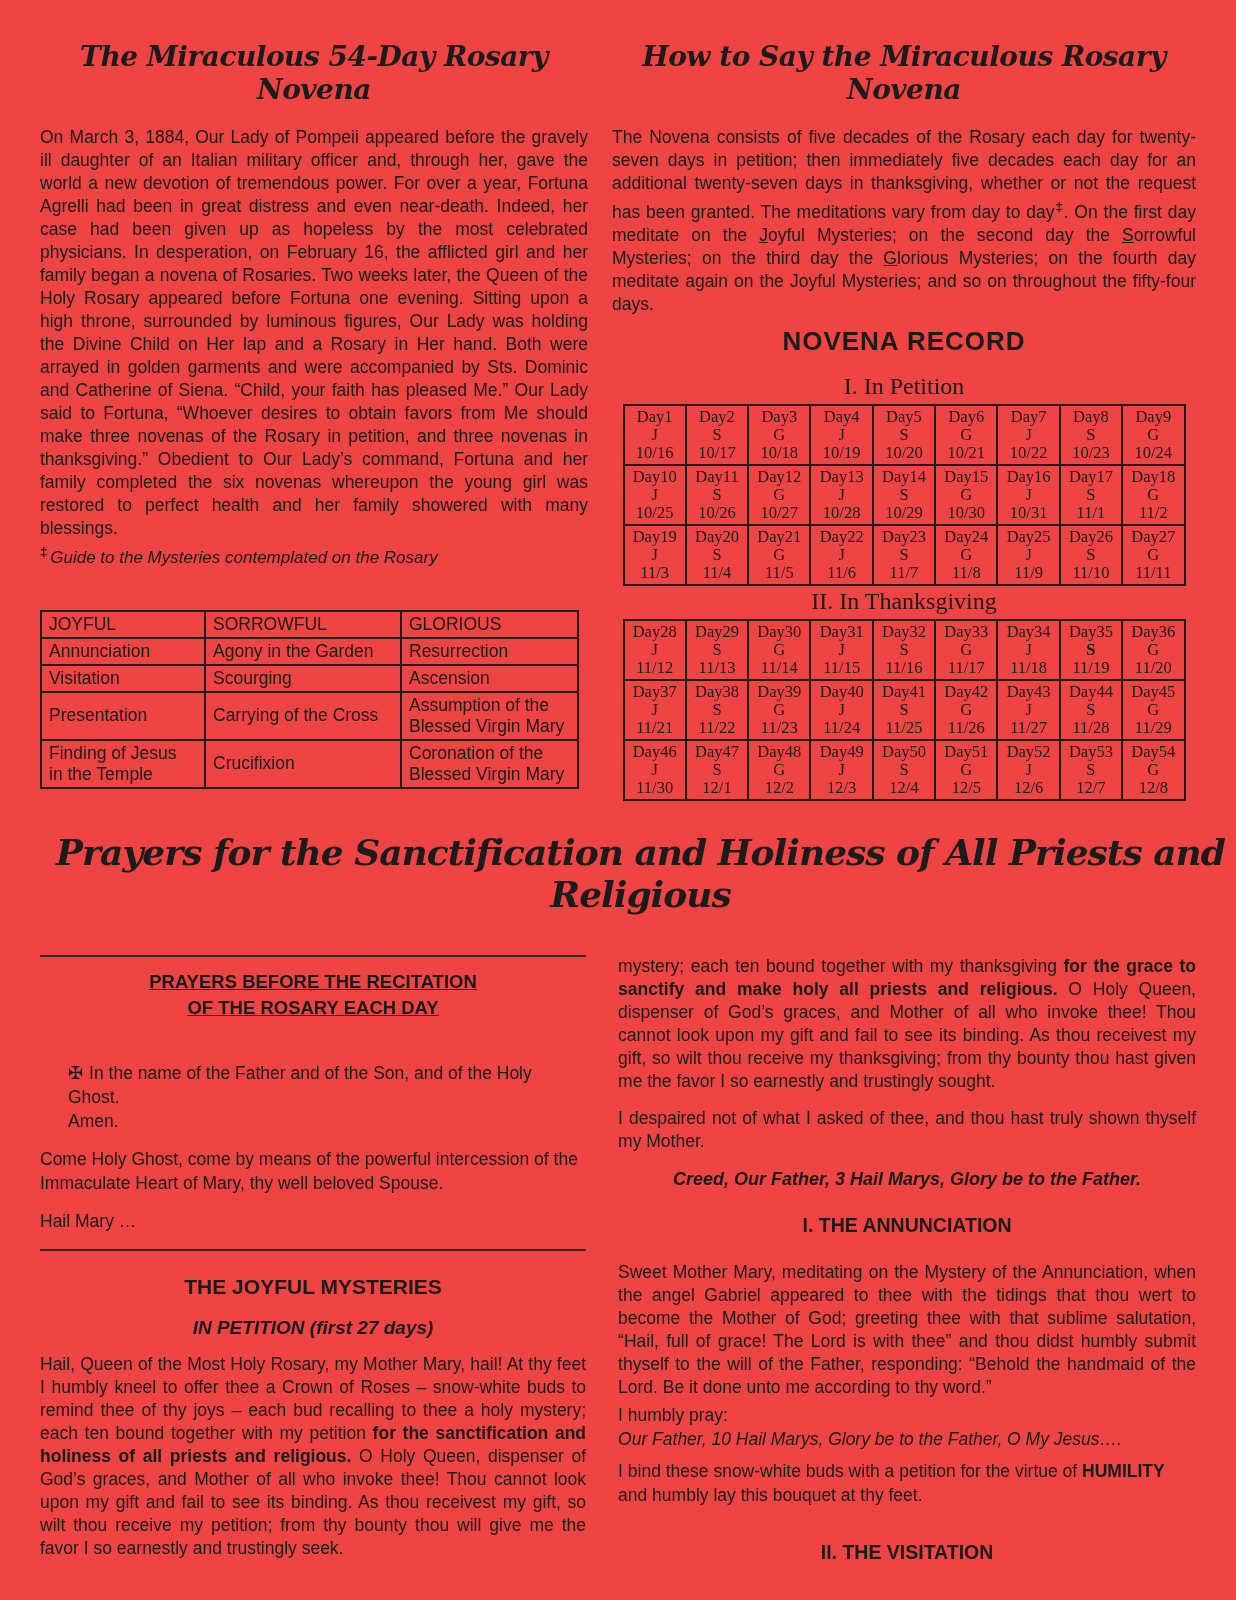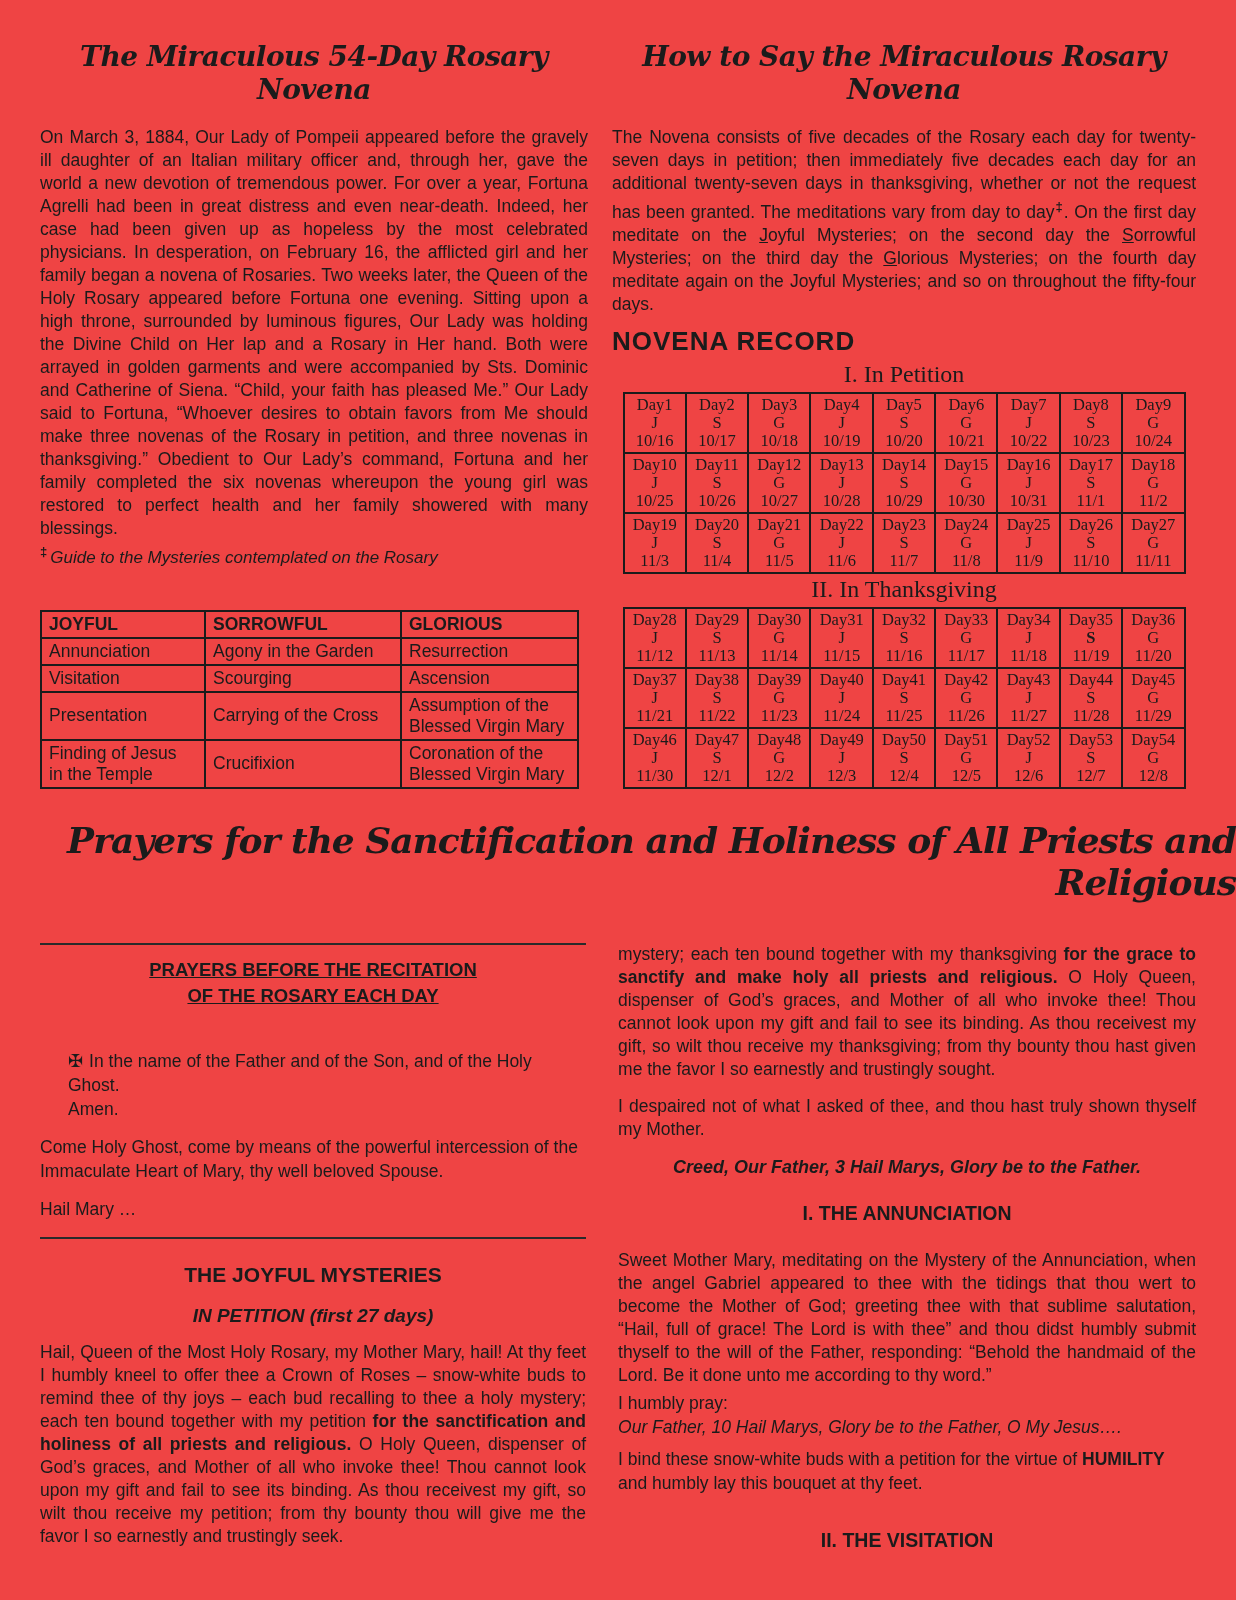"NOVENA RECORD" .novena-heading { margin: 10px 0 4px 0 -> 10px 0 16px 0; text-align: left -> center }
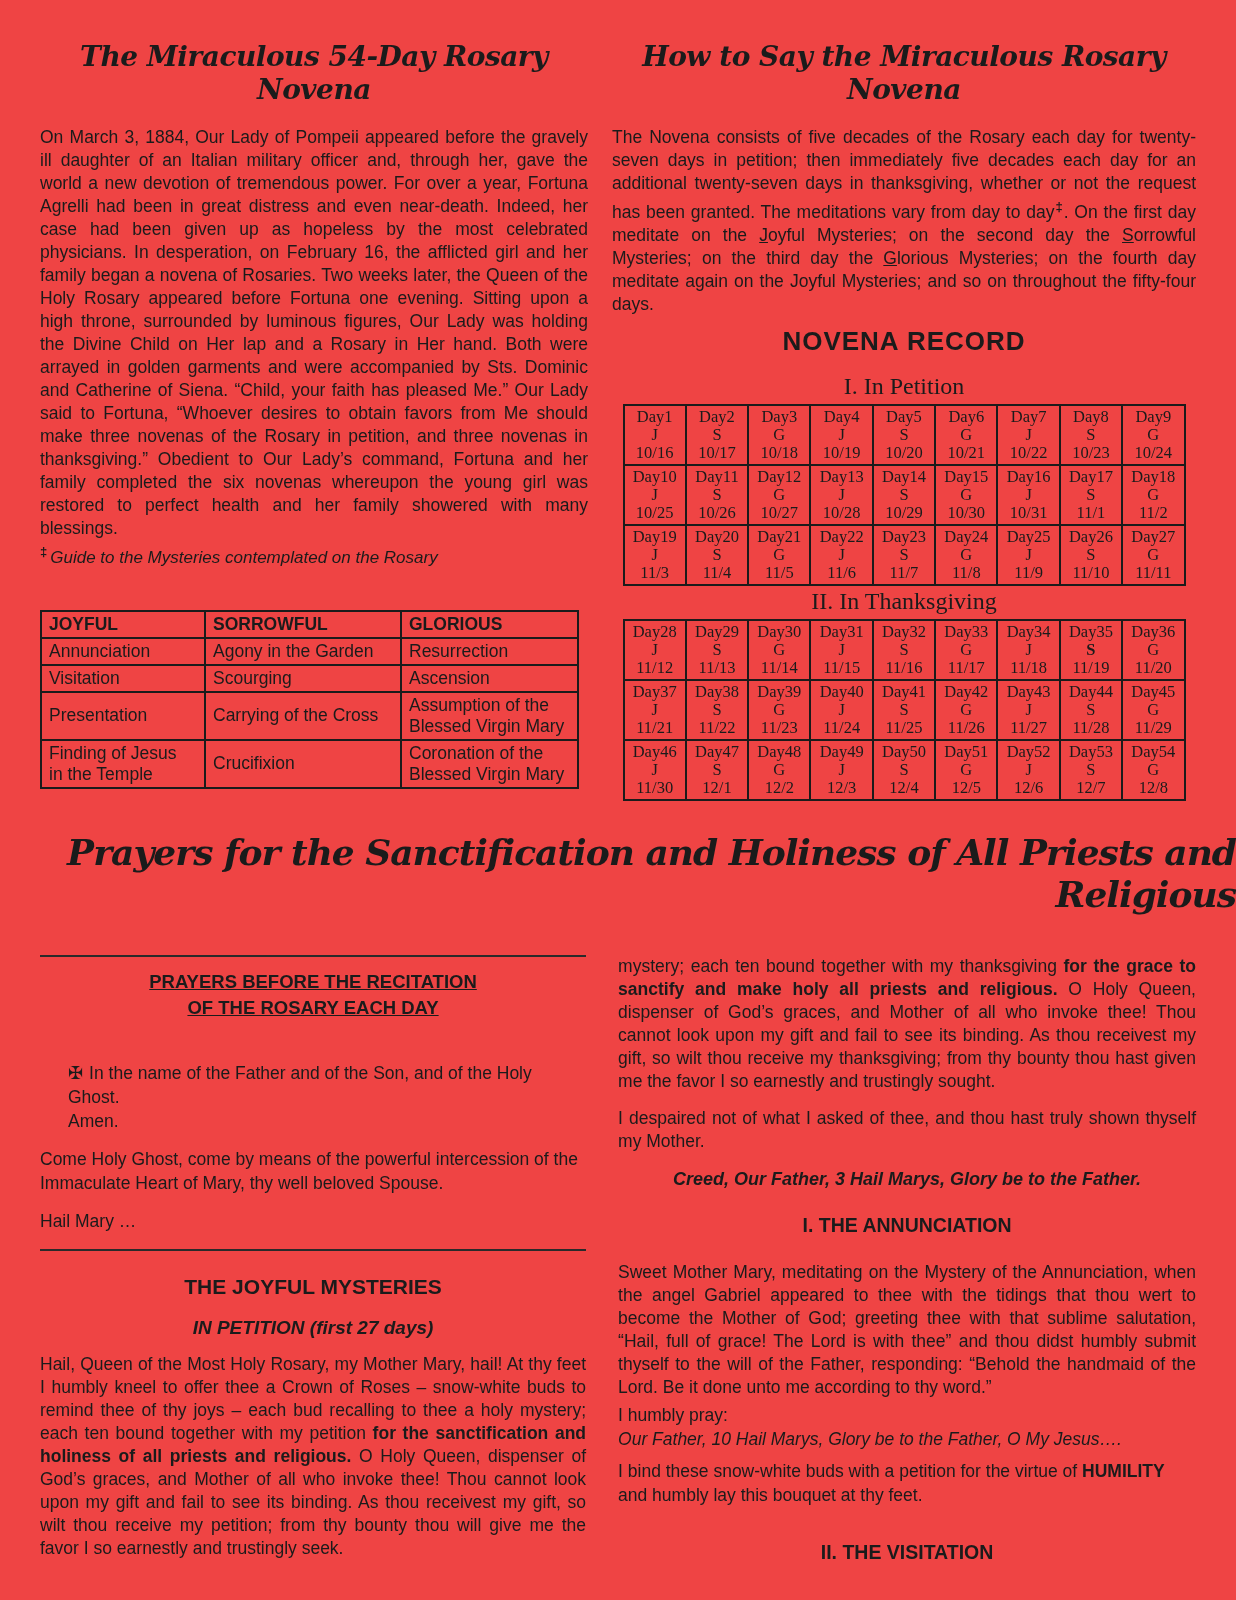"JOYFUL" .mysteries th { font-weight: 700 -> 400 }
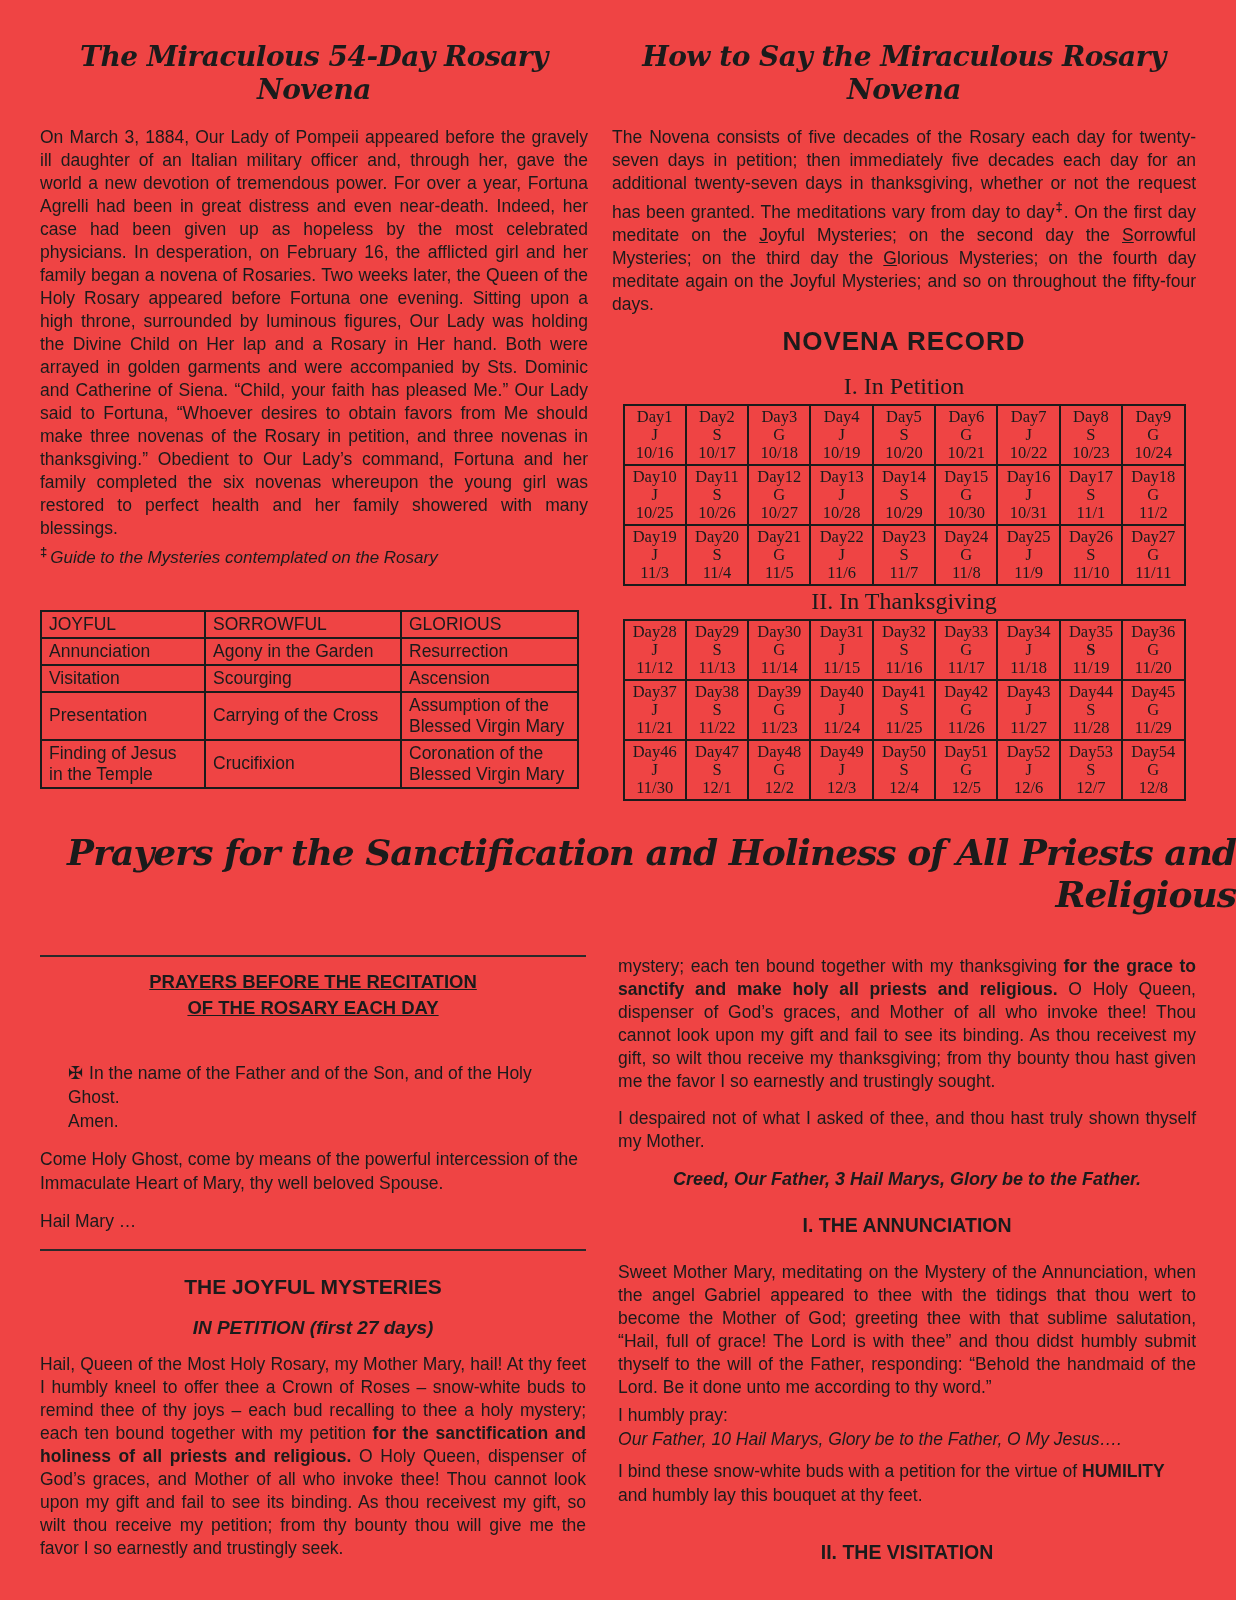"Prayers for the Sanctification and" .mid-title { text-align: right -> center }
